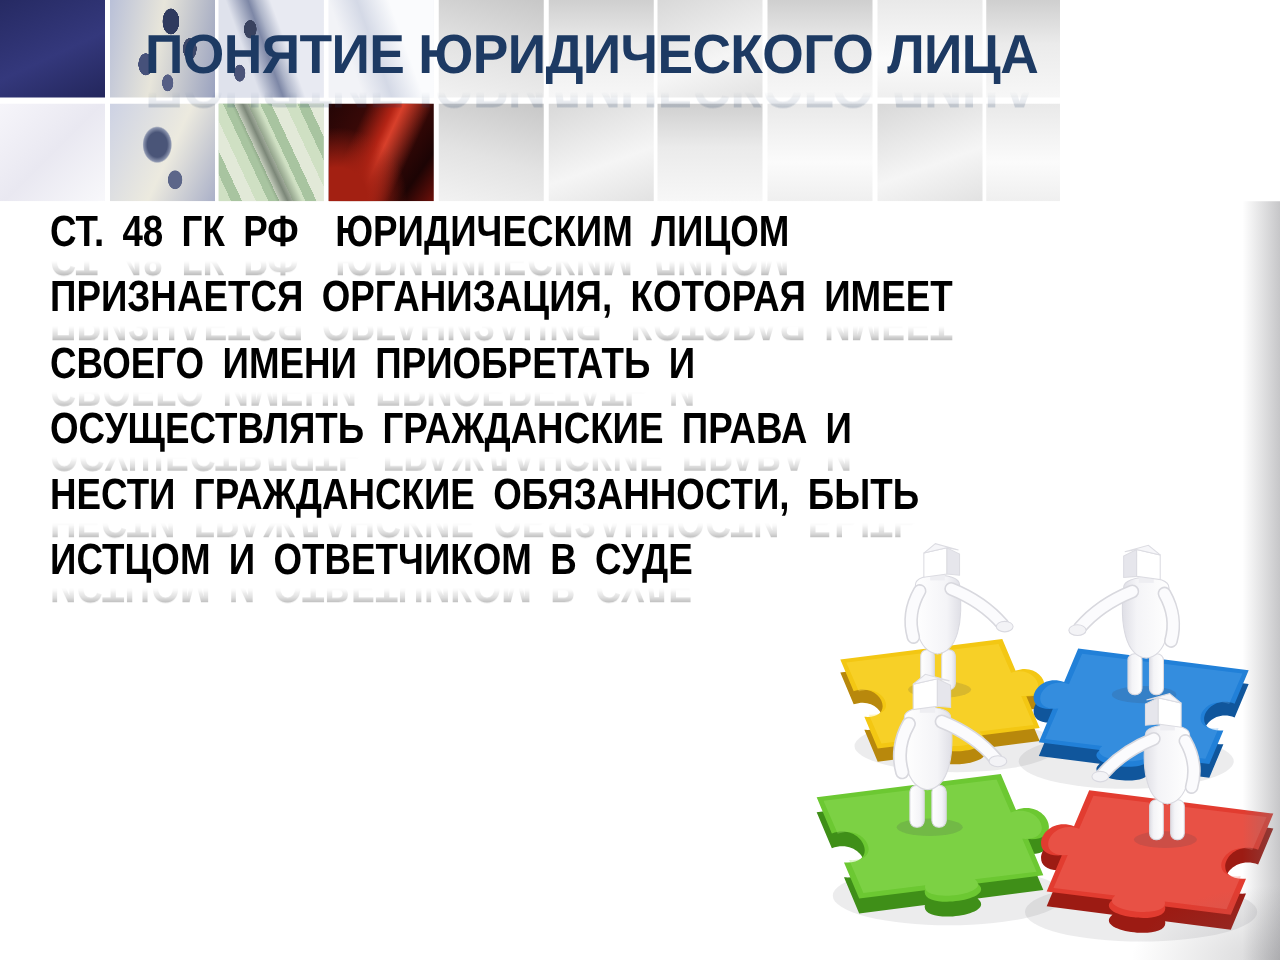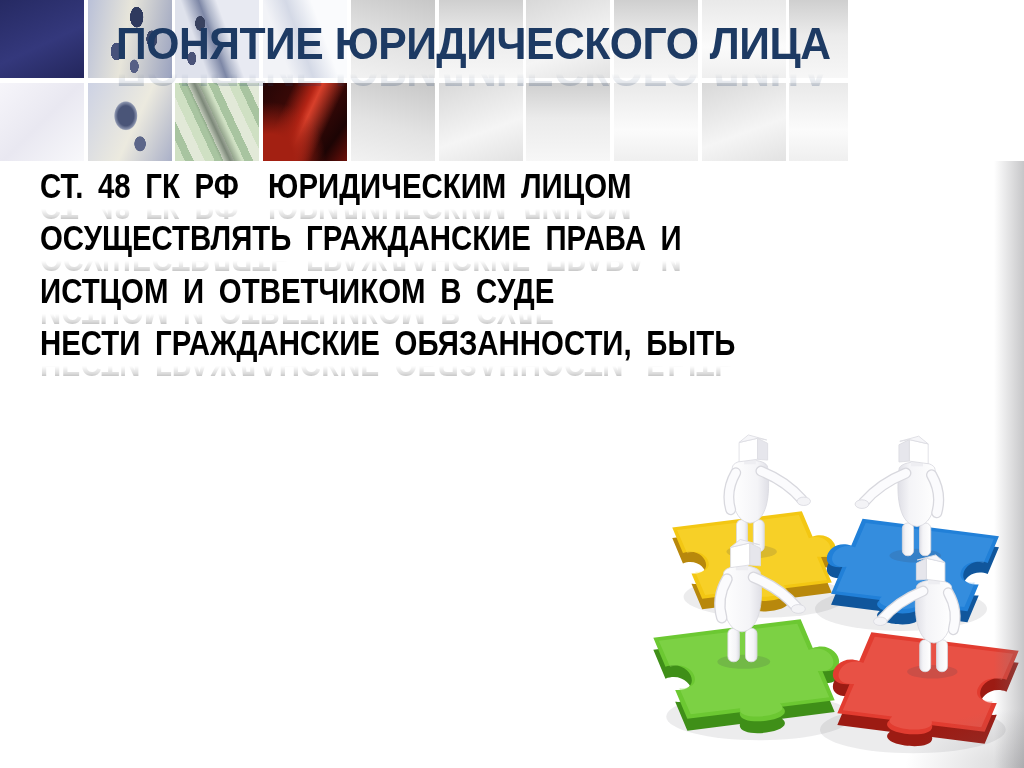"ПРИЗНАЕТСЯ ОРГАНИЗАЦИЯ, КОТОРАЯ ИМЕЕТ" div.line { html: none -> <div><span>ПРИЗНАЕТСЯ ОРГАНИЗАЦИЯ, КОТОРАЯ ИМЕЕТ</span></div> }
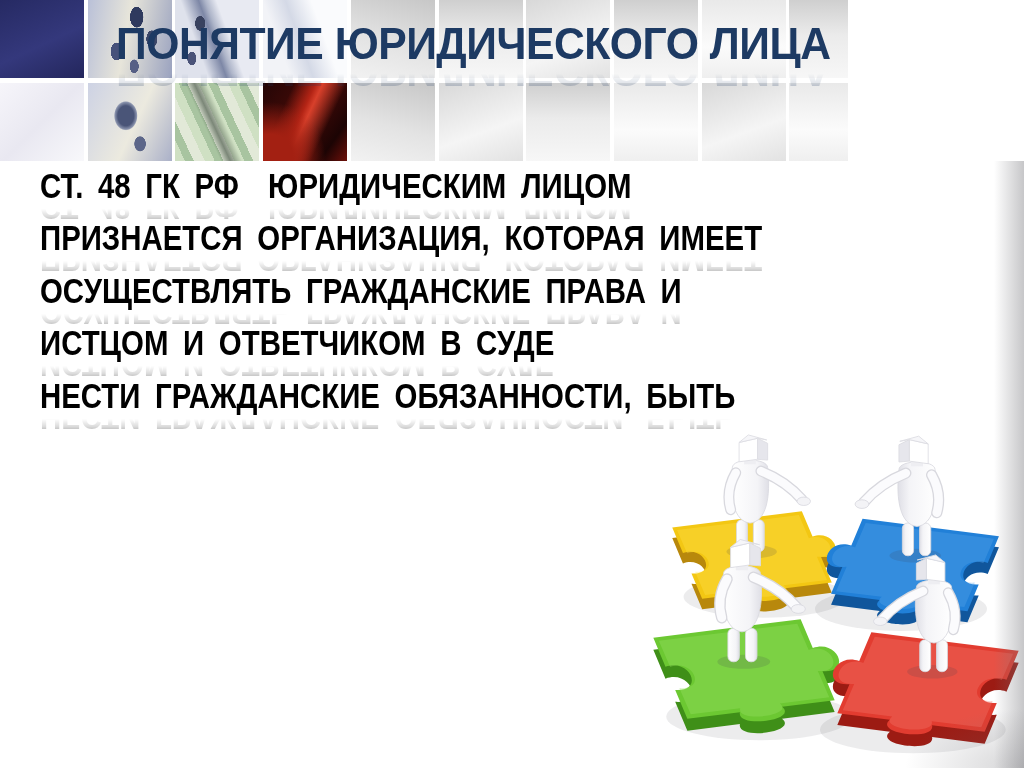"СВОЕГО ИМЕНИ ПРИОБРЕТАТЬ И" div.line { html: none -> <div><span>СВОЕГО ИМЕНИ ПРИОБРЕТАТЬ И</span></div> }
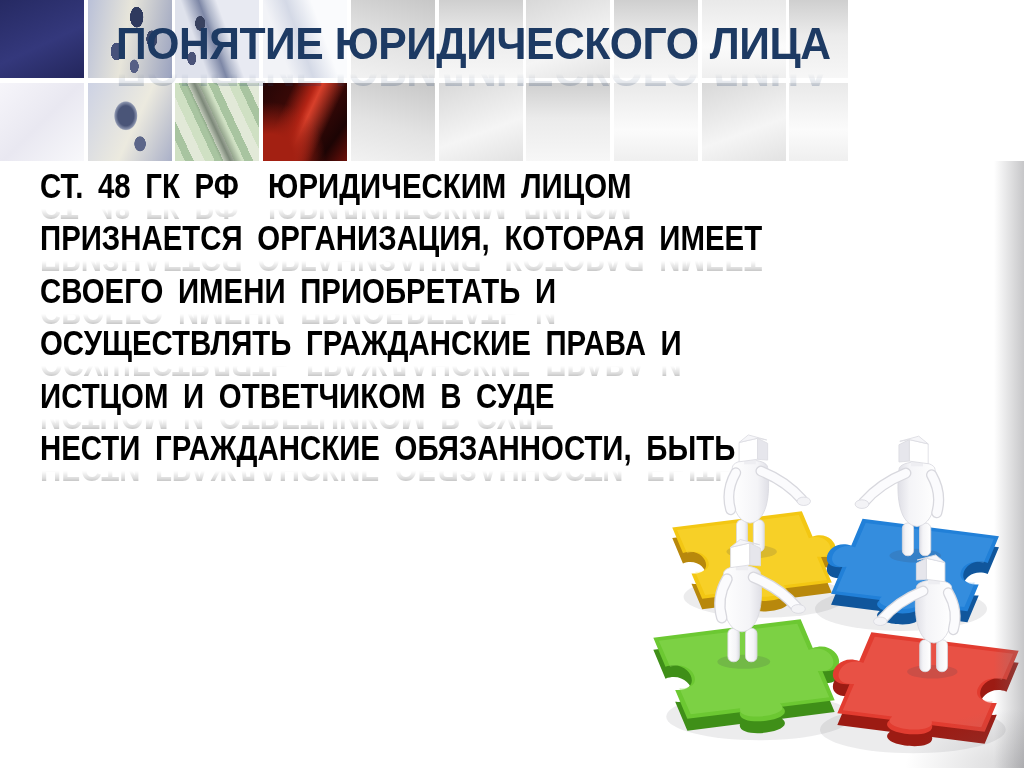"ИСТЦОМ И ОТВЕТЧИКОМ В СУДЕ" div.line { order: before "НЕСТИ ГРАЖДАНСКИЕ ОБЯЗАННОСТИ, БЫТЬ" -> after "НЕСТИ ГРАЖДАНСКИЕ ОБЯЗАННОСТИ, БЫТЬ" }
